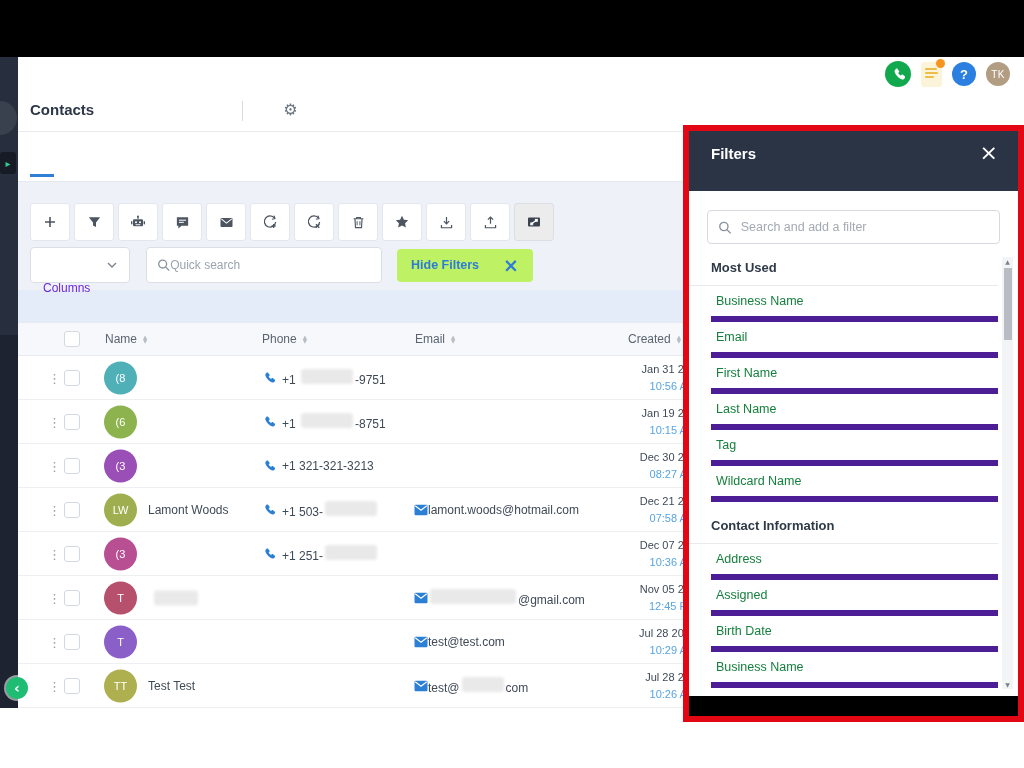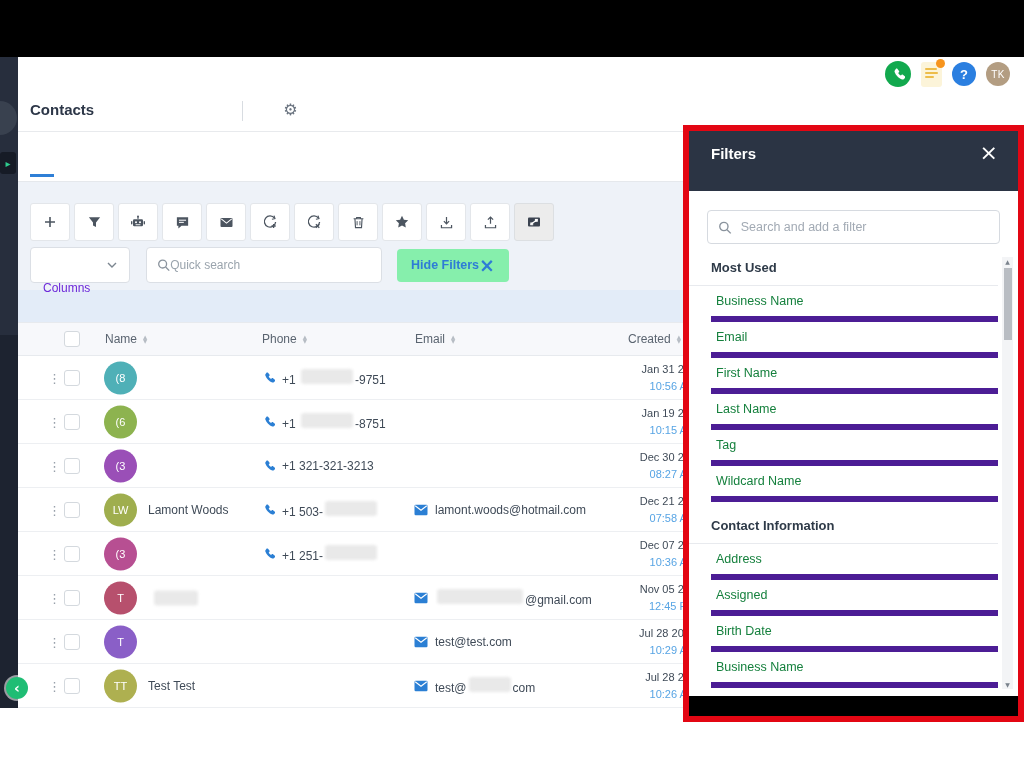"Hide Filters" .hide-filters { background: #86efac -> #bef264; gap: 0 -> 24px }
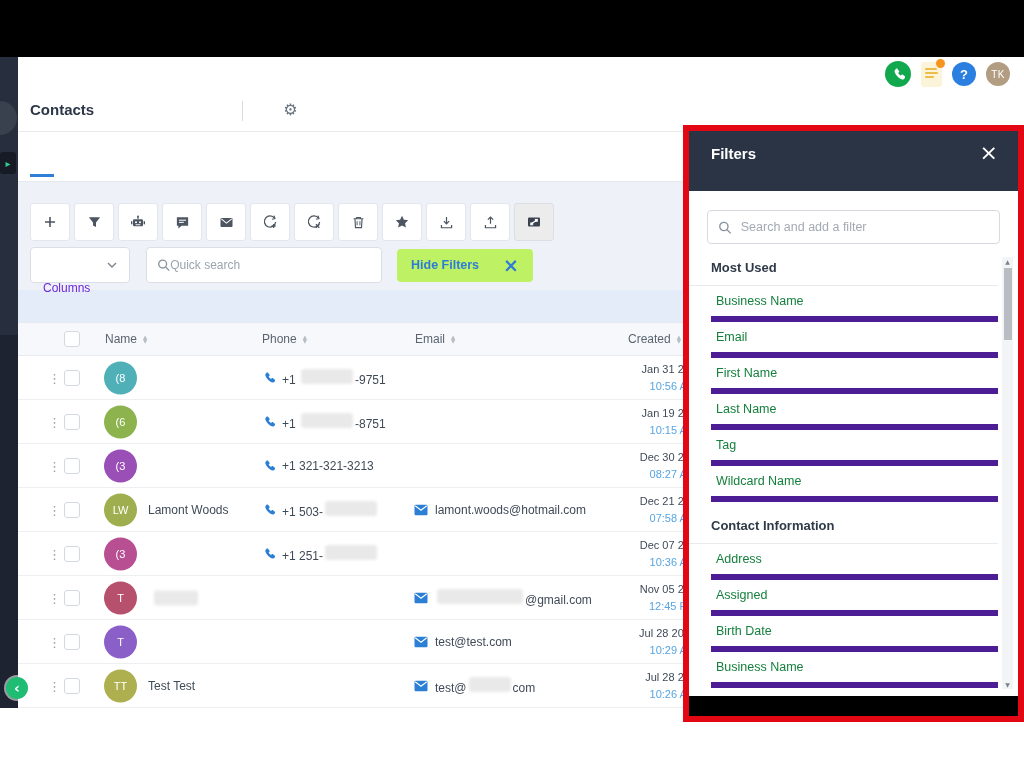"lamont.woods@hotmail.com" .cell-email { gap: 7px -> none }
